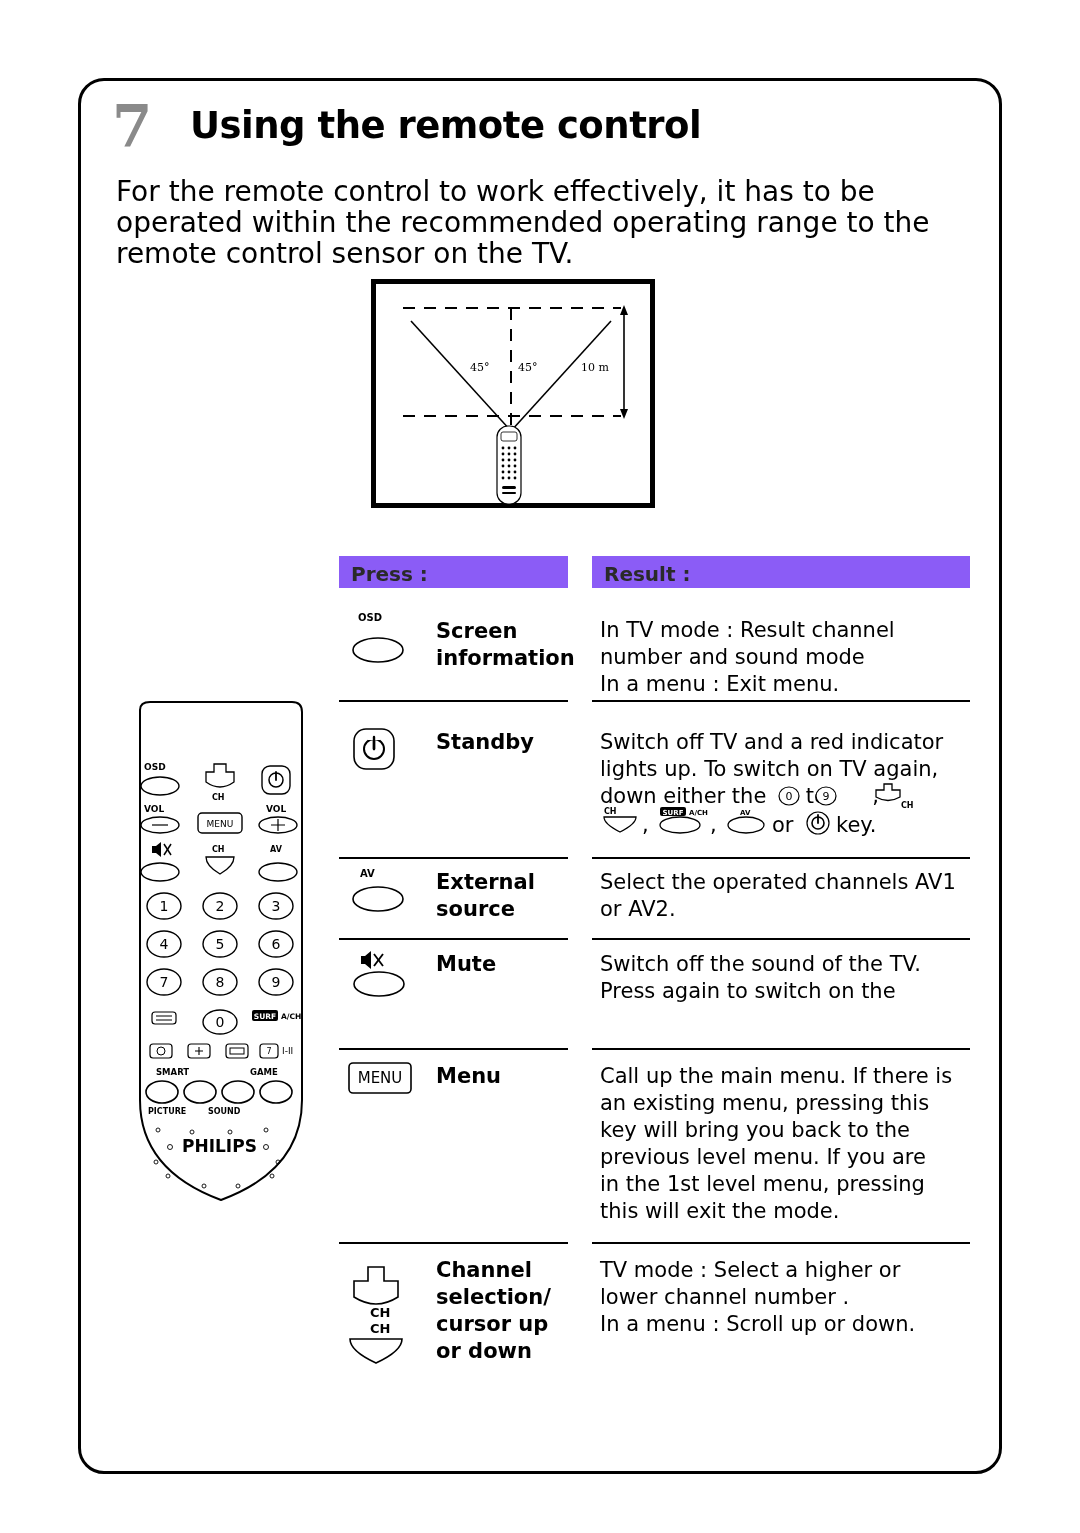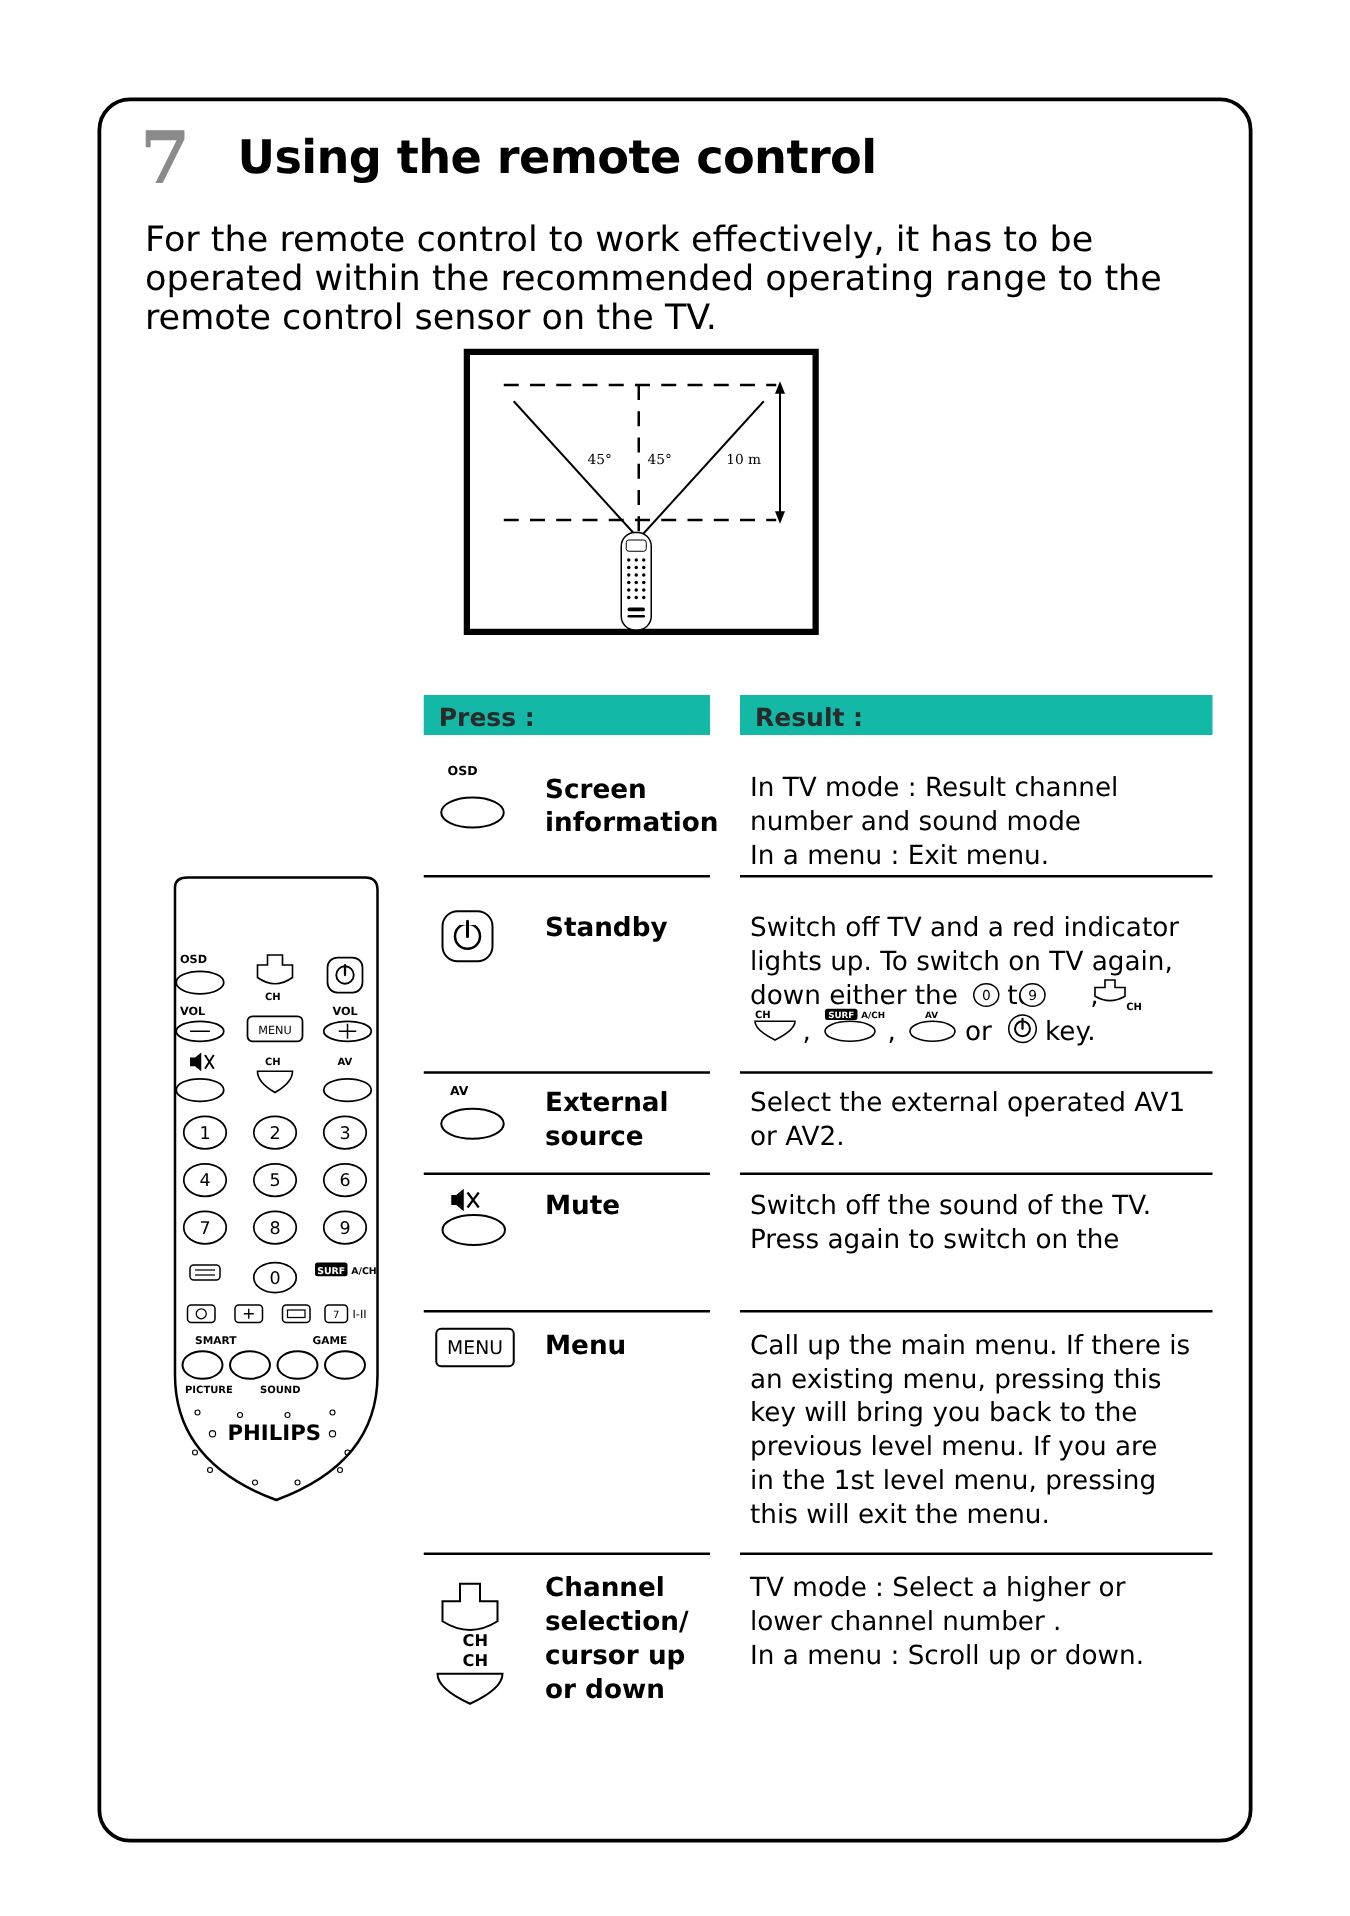"Press :" .hdr { background: #14b8a6 -> #8b5cf6 }
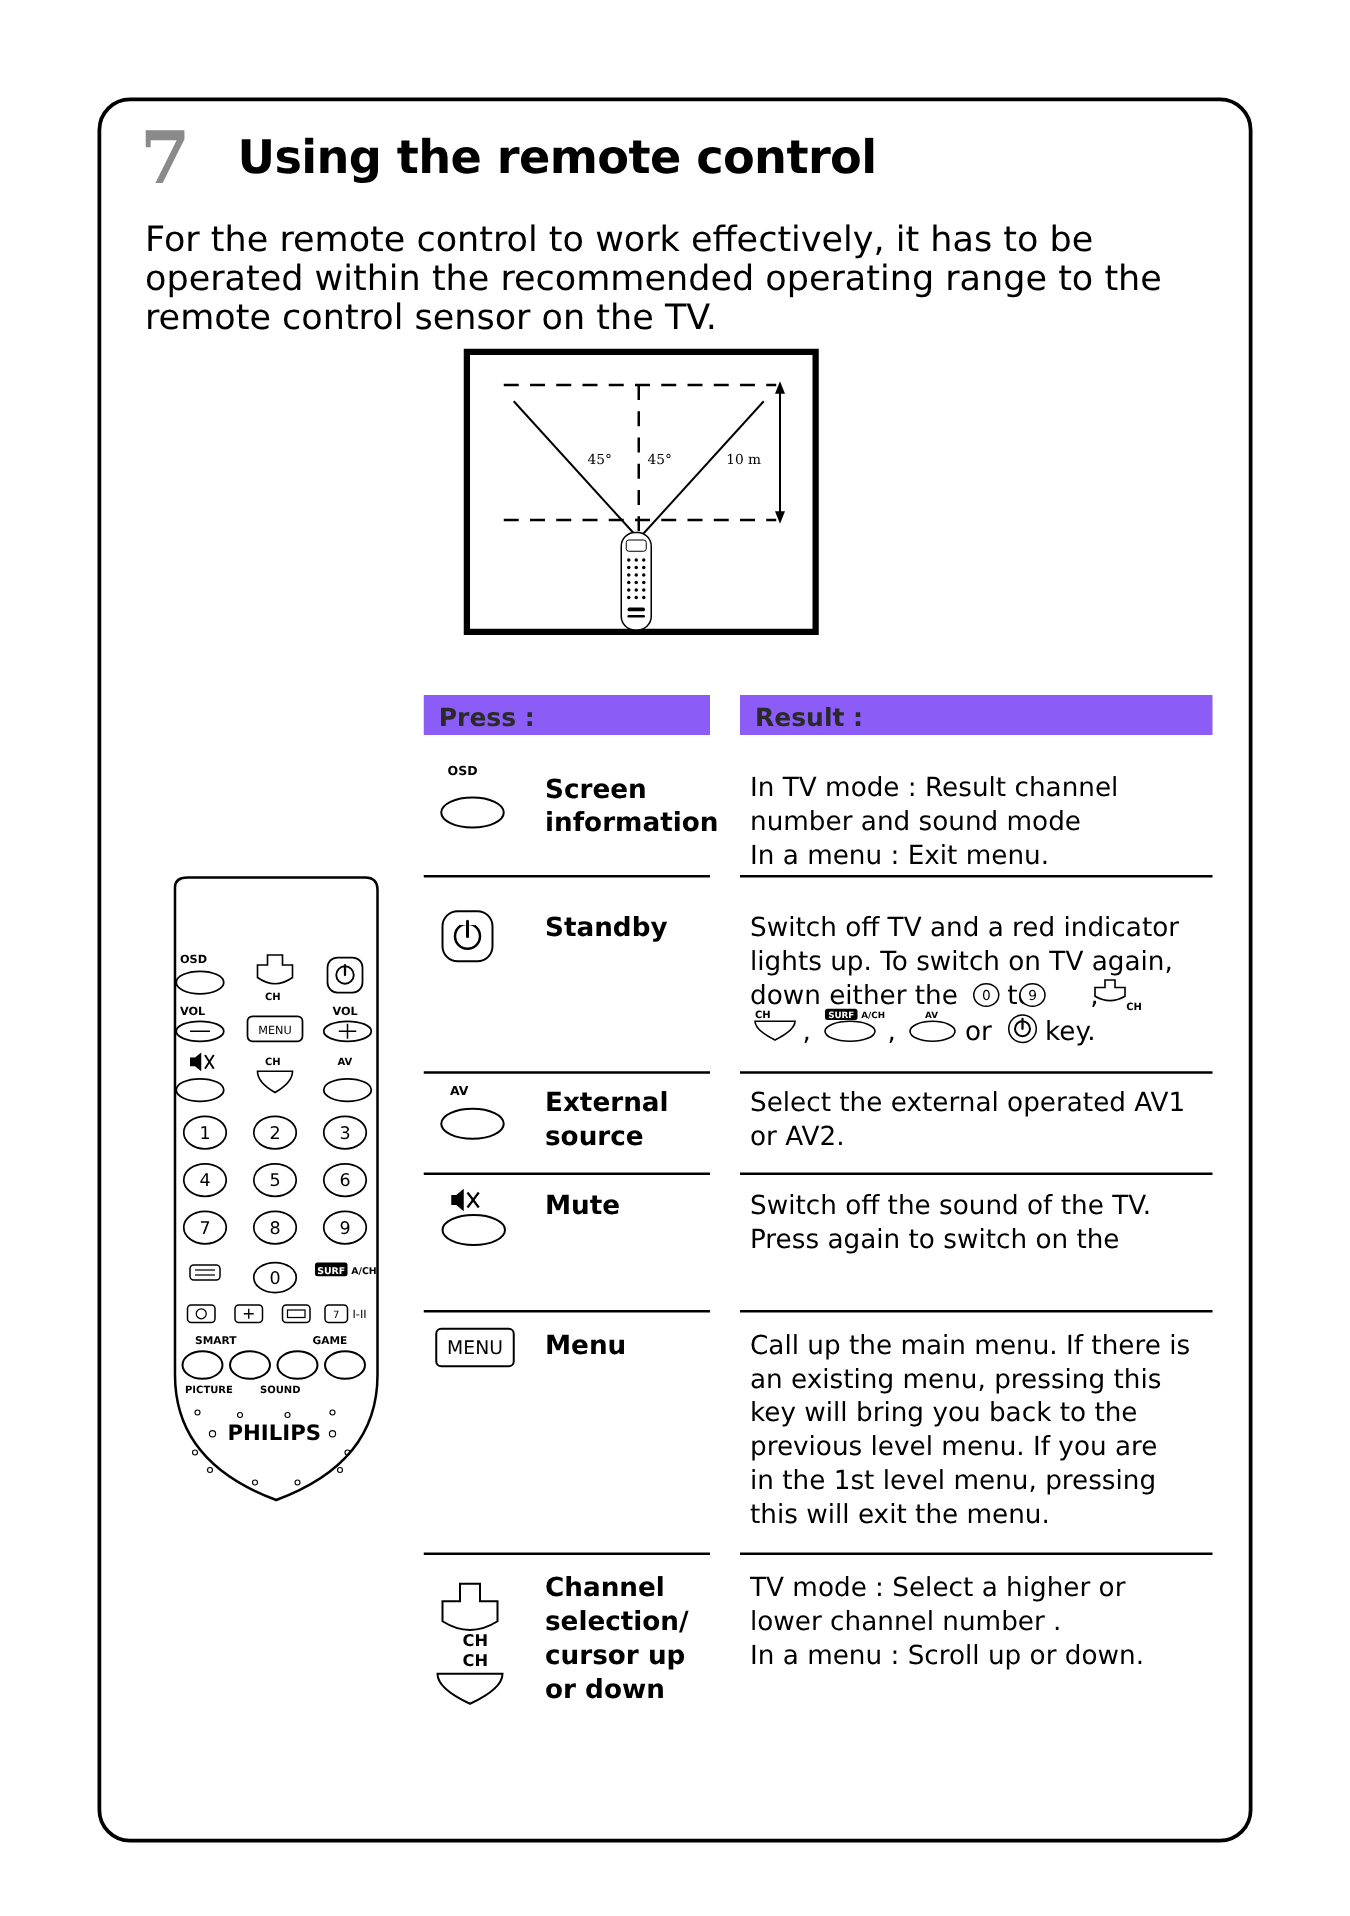"Select the external operated AV1" div { text: external operated -> operated channels }
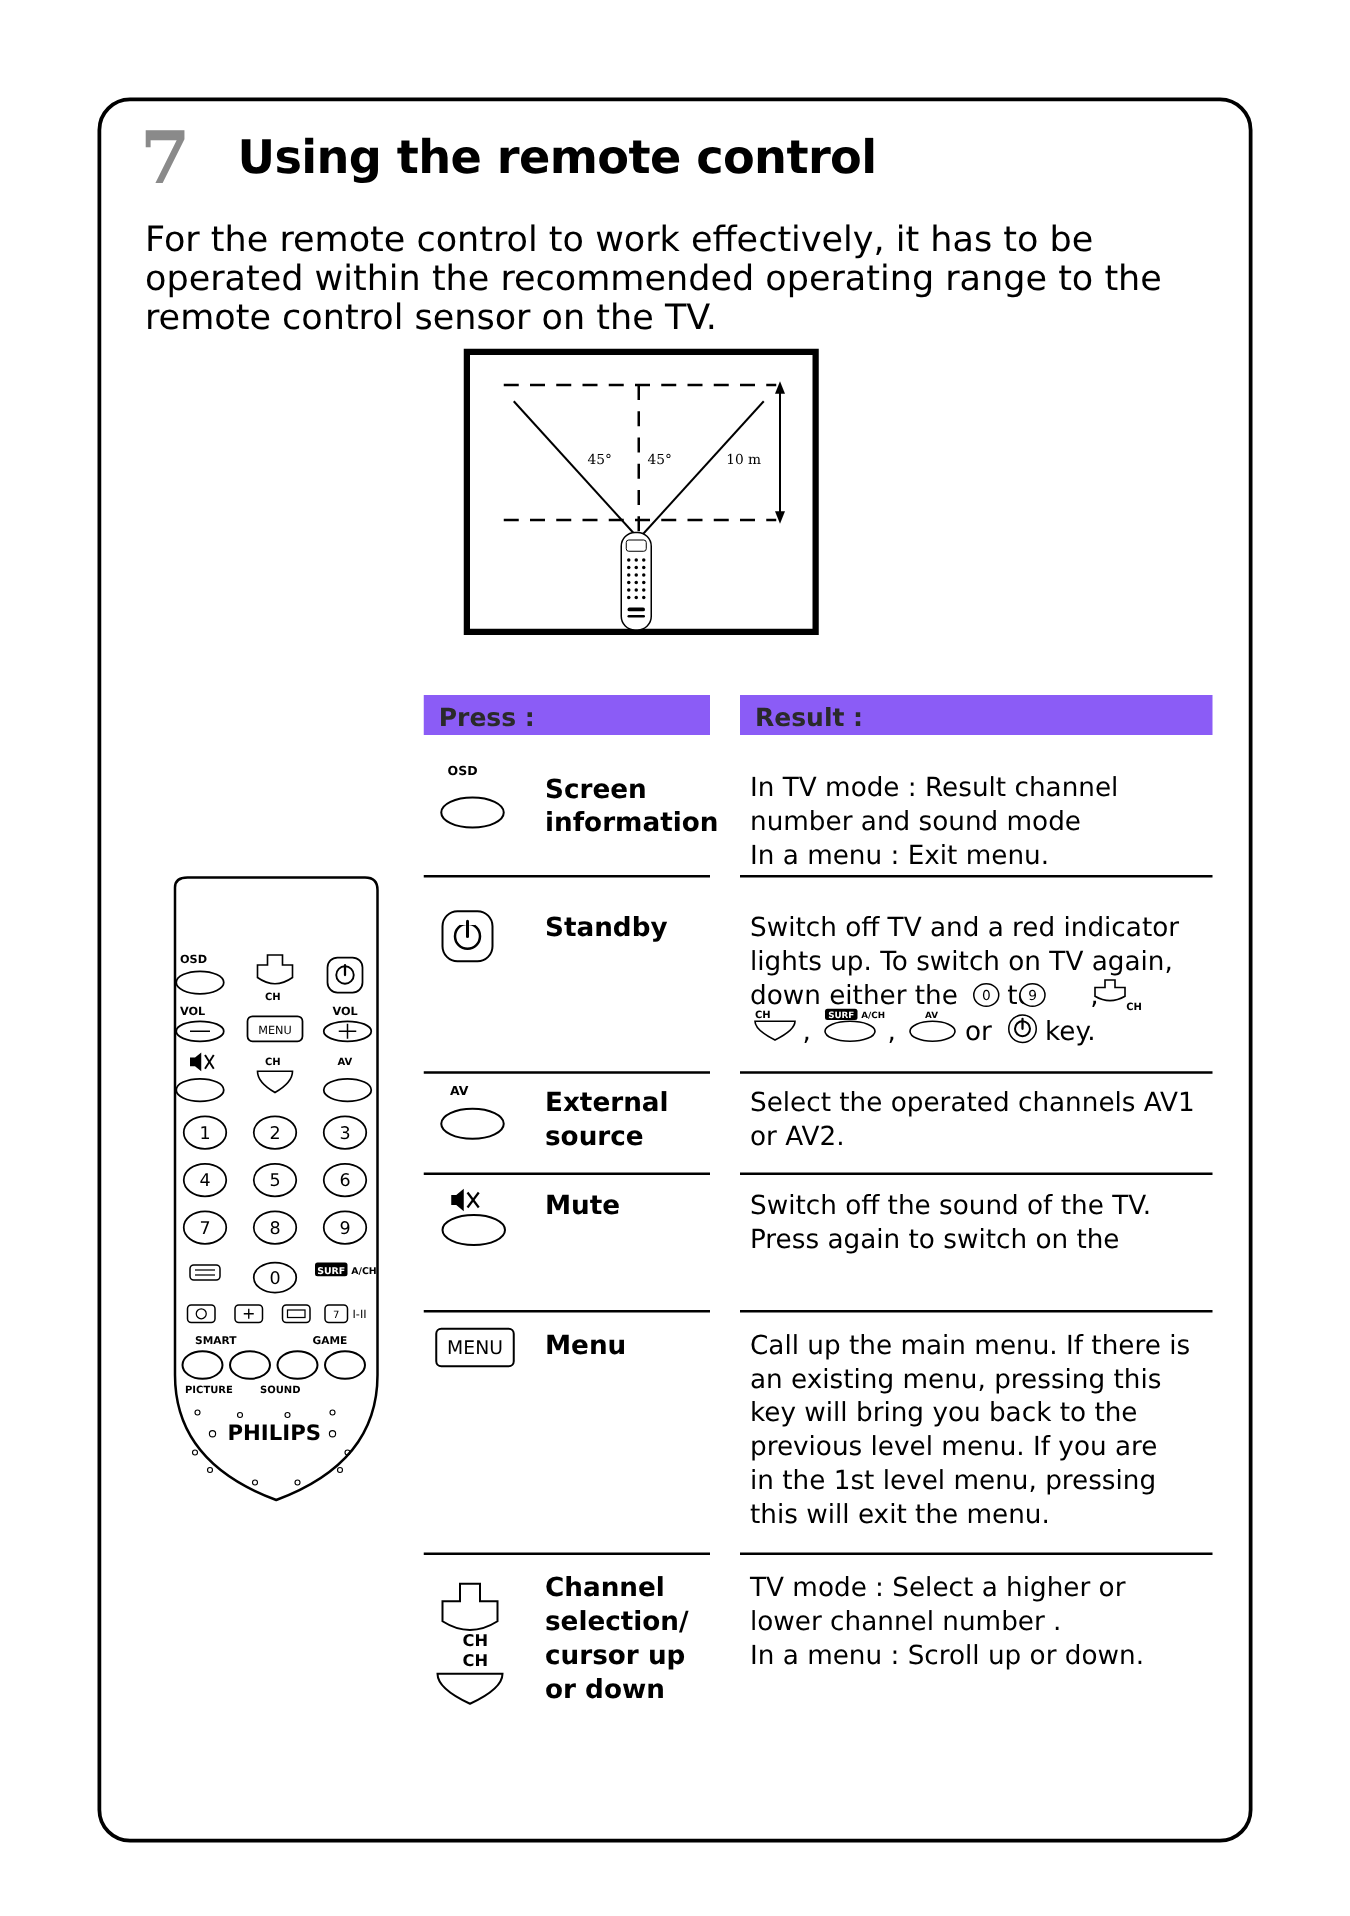"this will exit the menu." div { text: menu -> mode }
